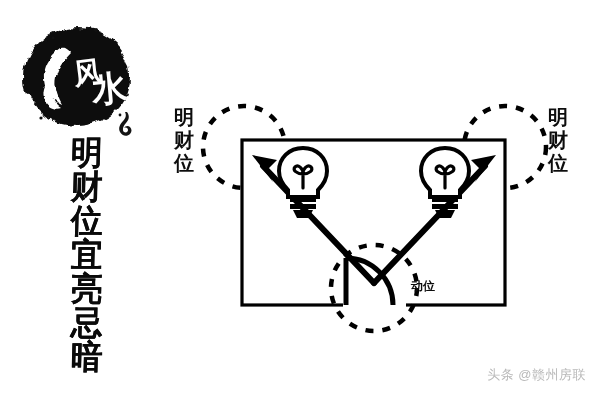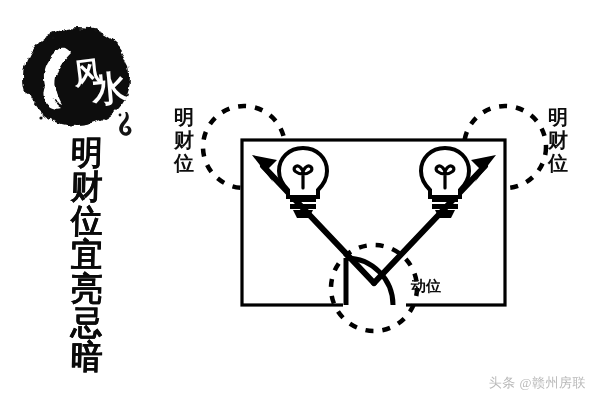"动位" #label-dong-wei { font-size: 15px -> 12px }
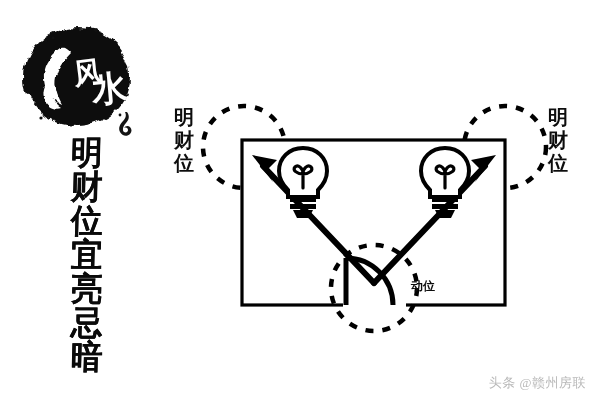"头条 @赣州房联" #watermark { bottom: 8px -> 16px; font-family: Liberation Serif, serif -> Liberation Sans, sans-serif }
